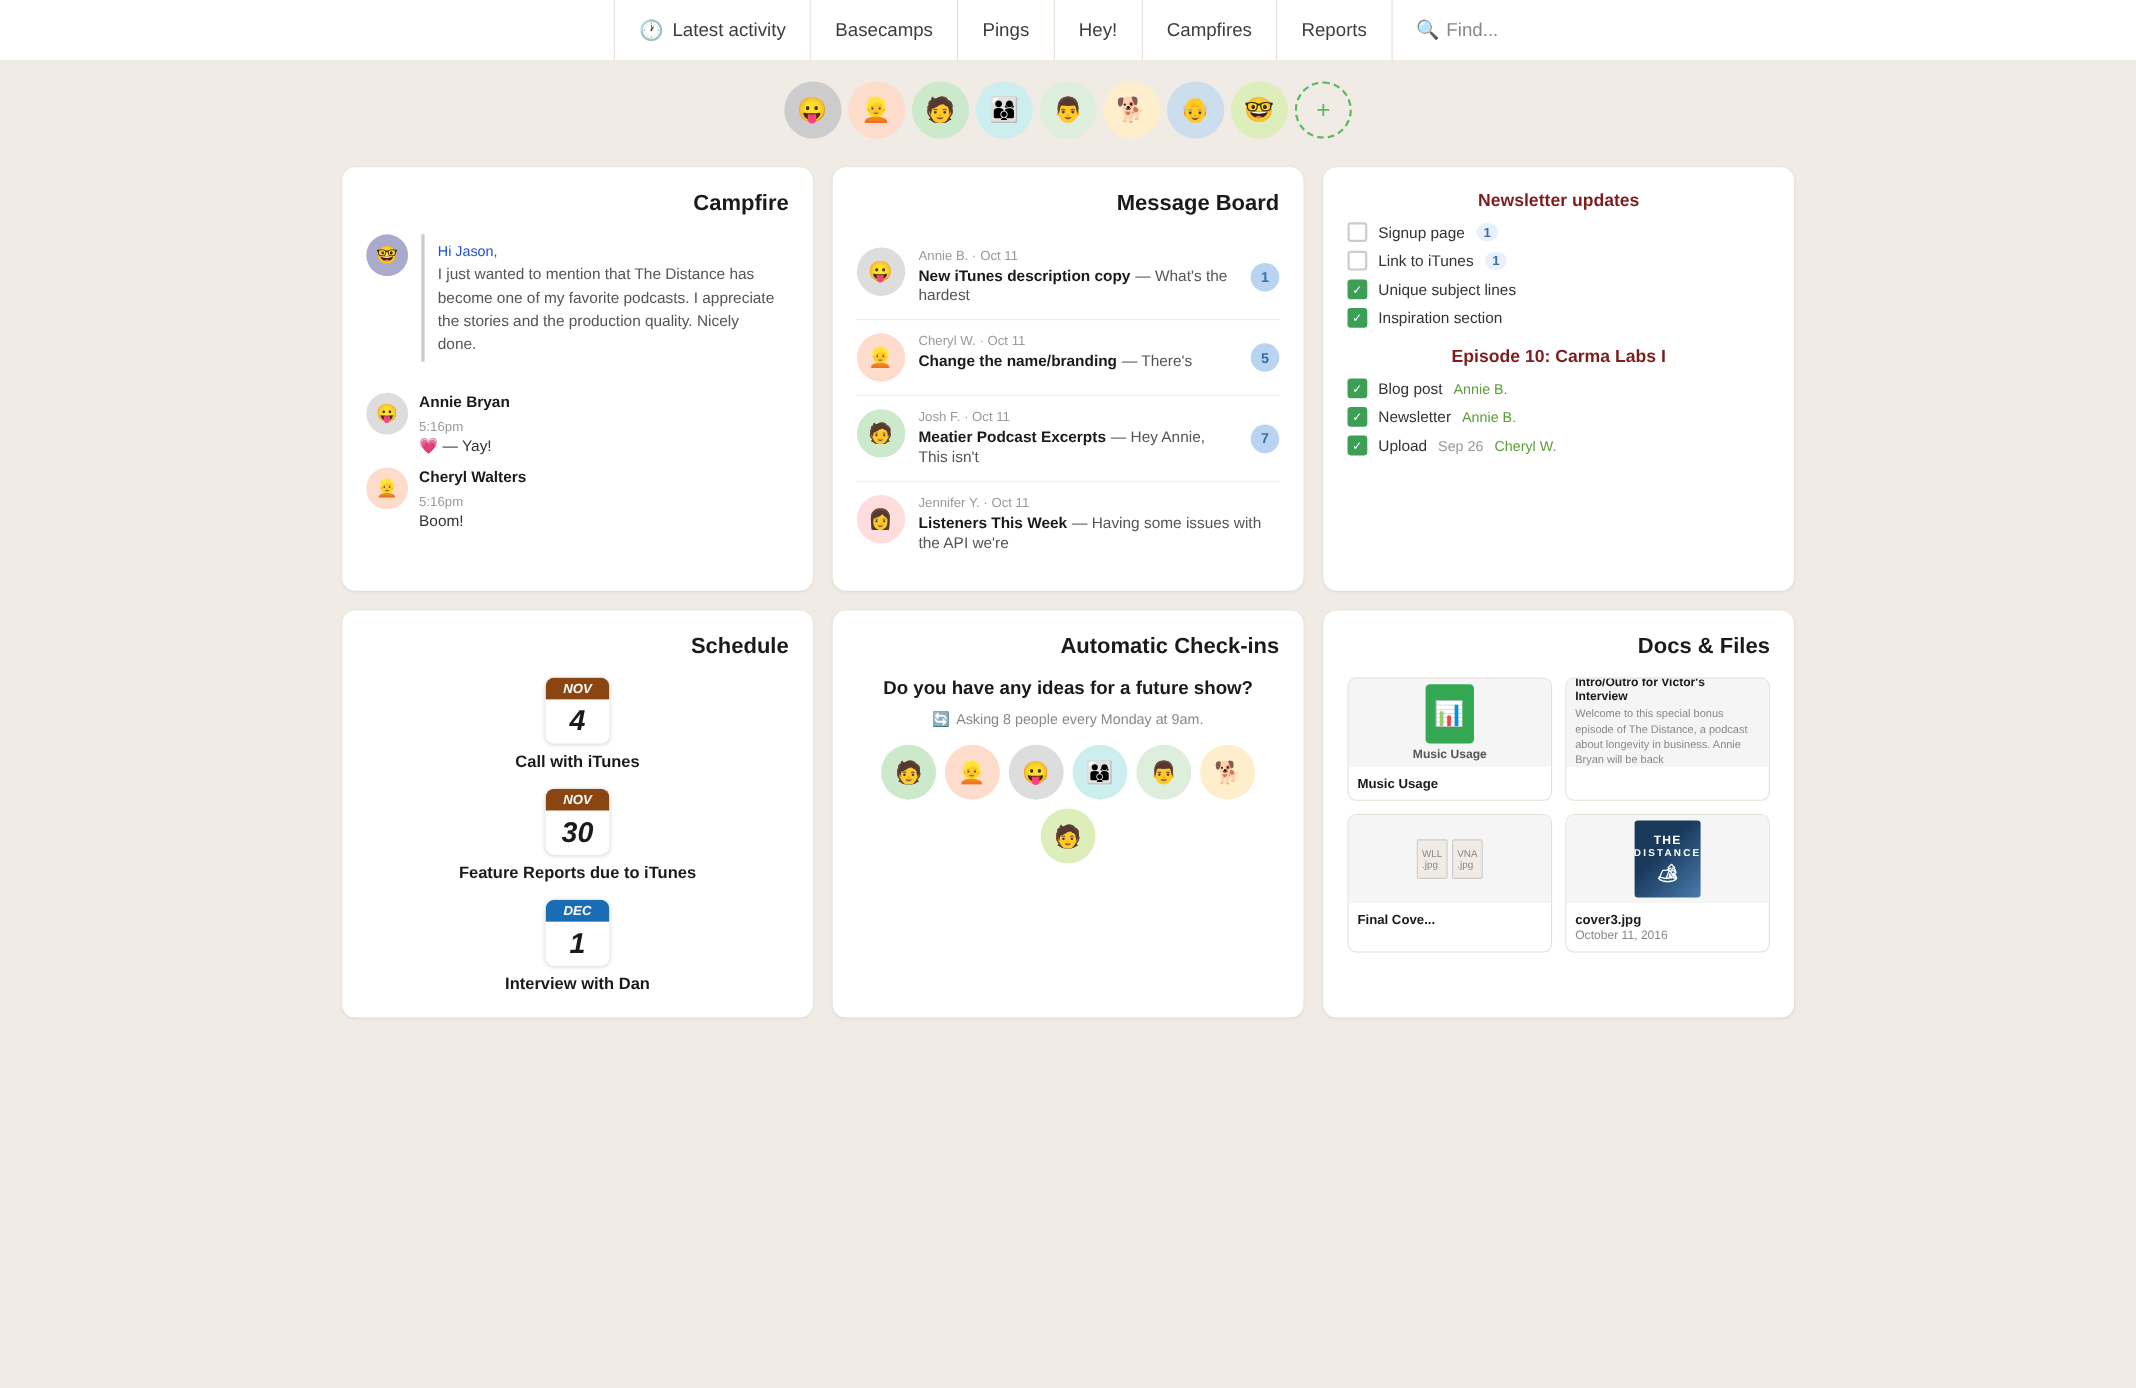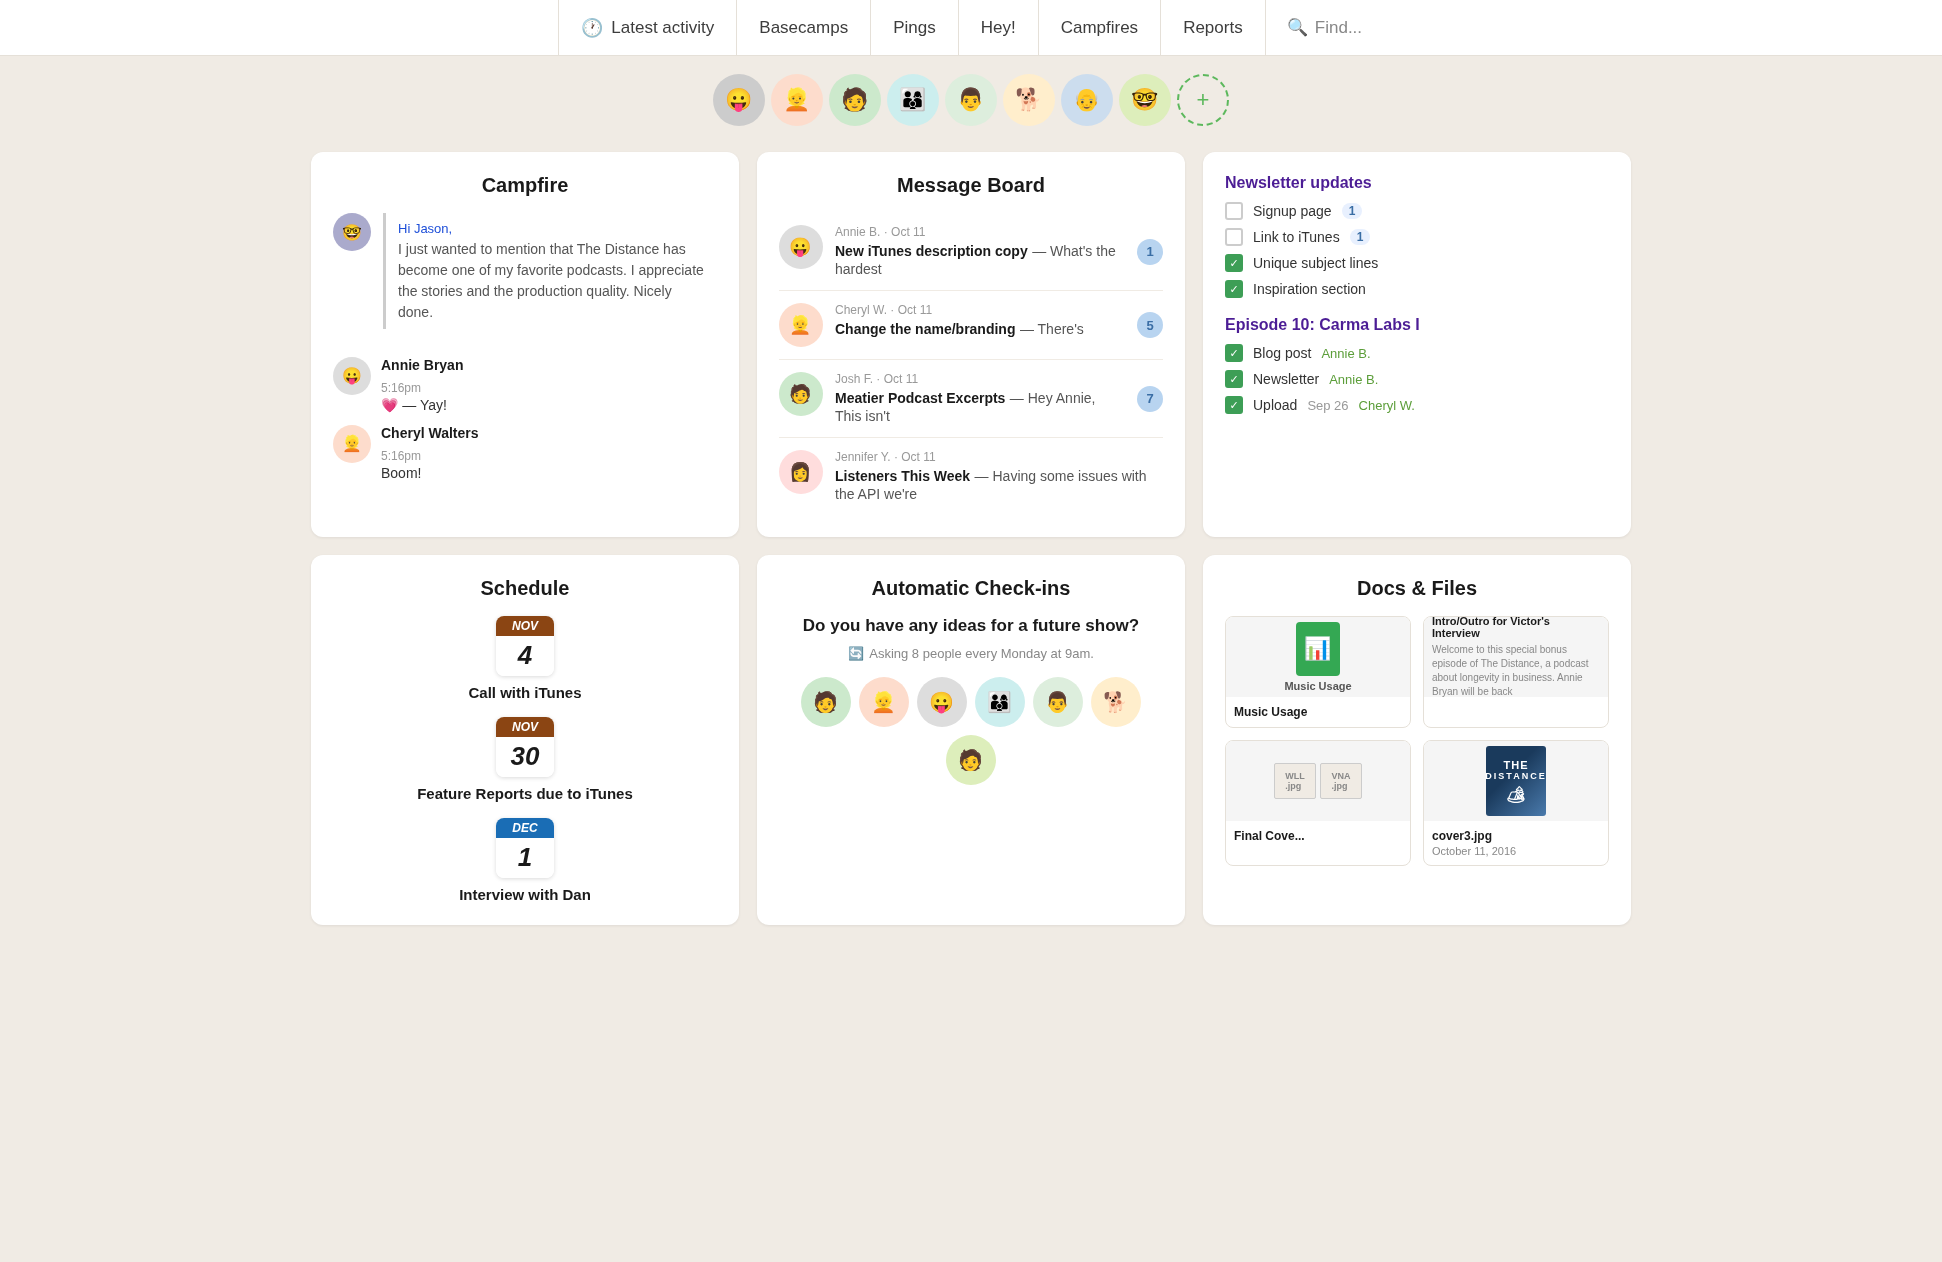"Campfire" .card-title { text-align: center -> right }
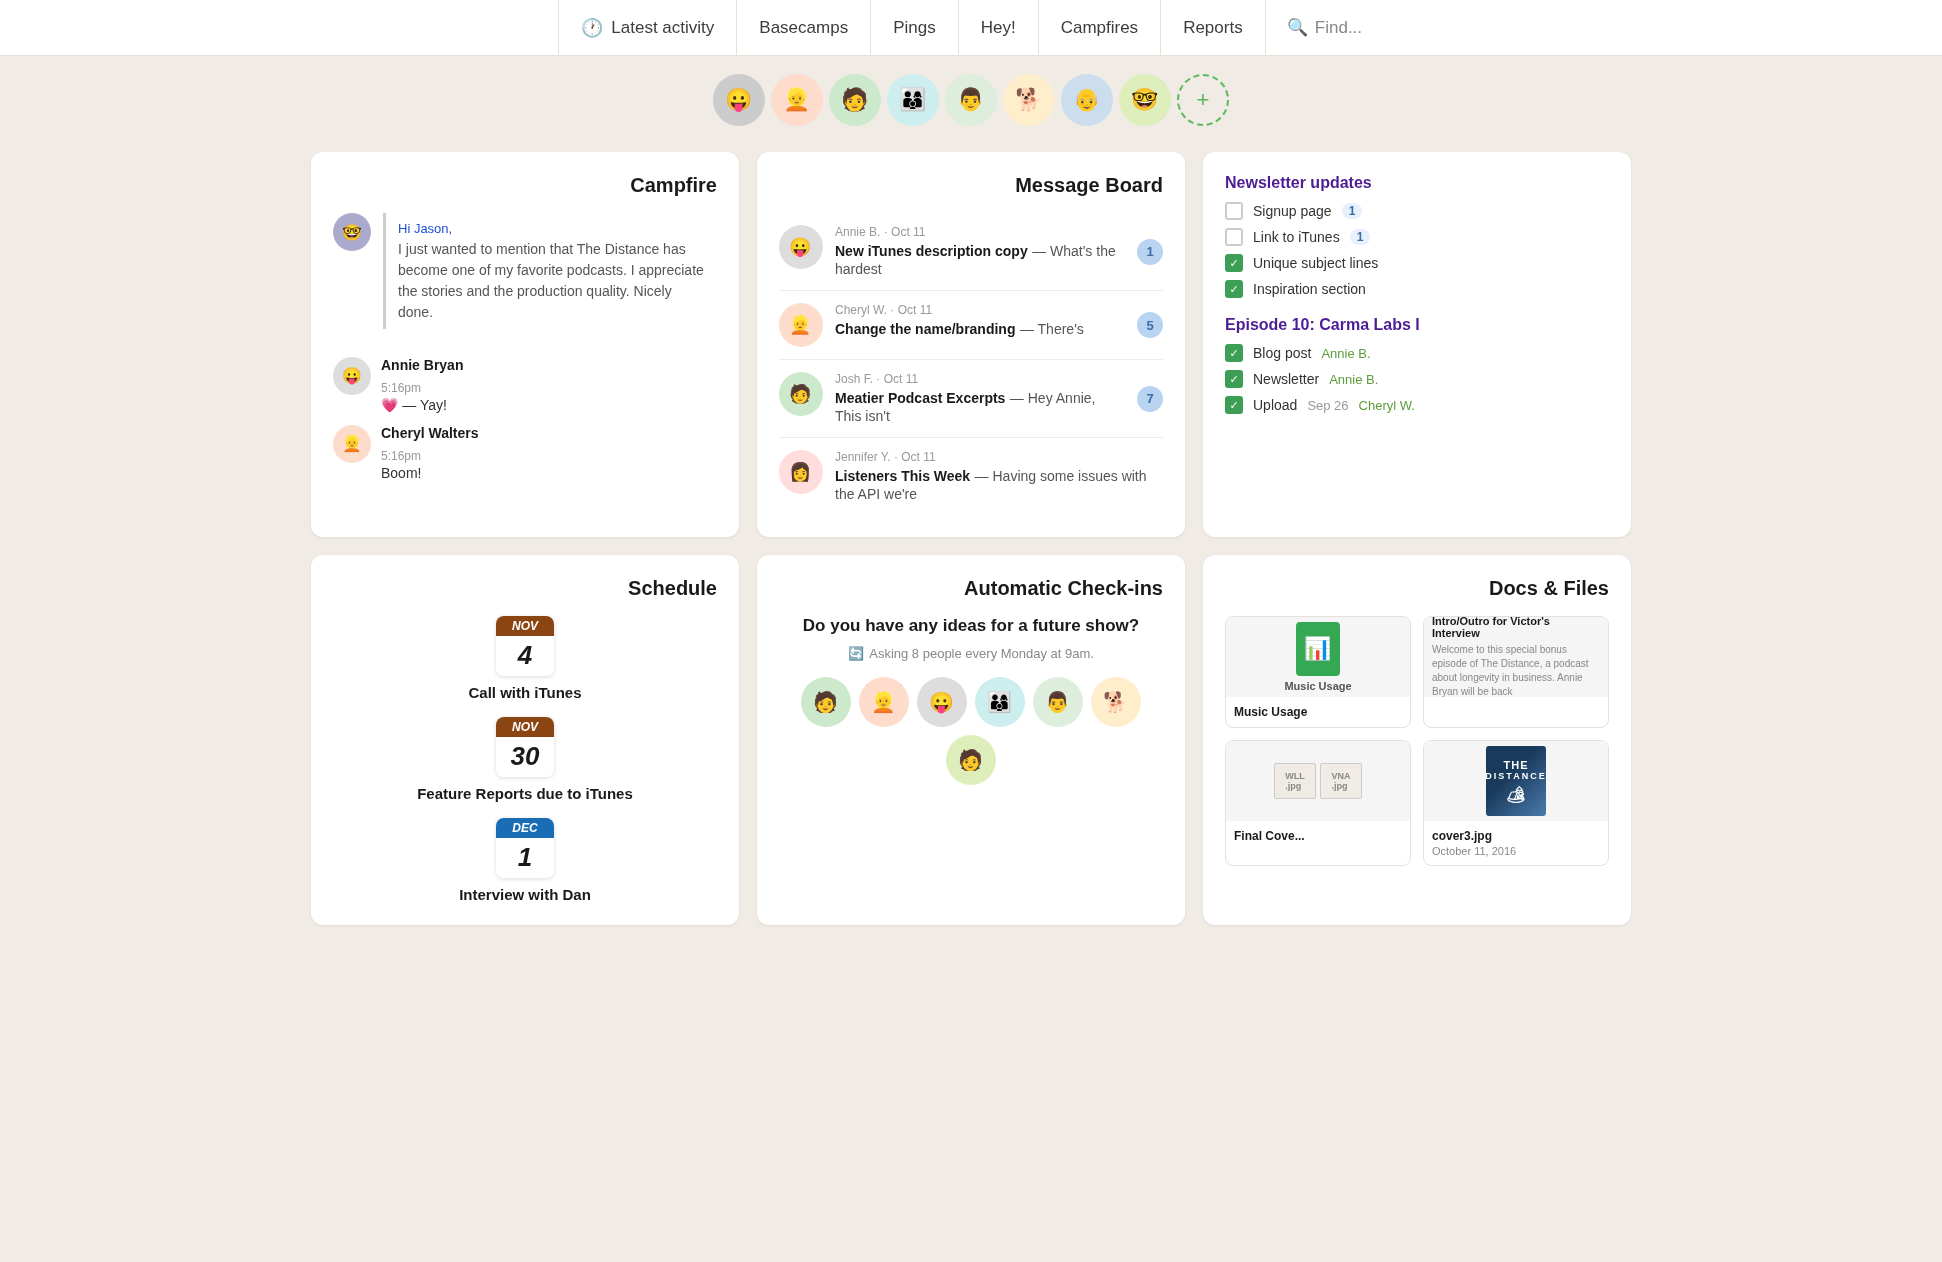"Newsletter updates" .todos-section-title { color: #4c1d95 -> #7f1d1d; text-align: none -> center }
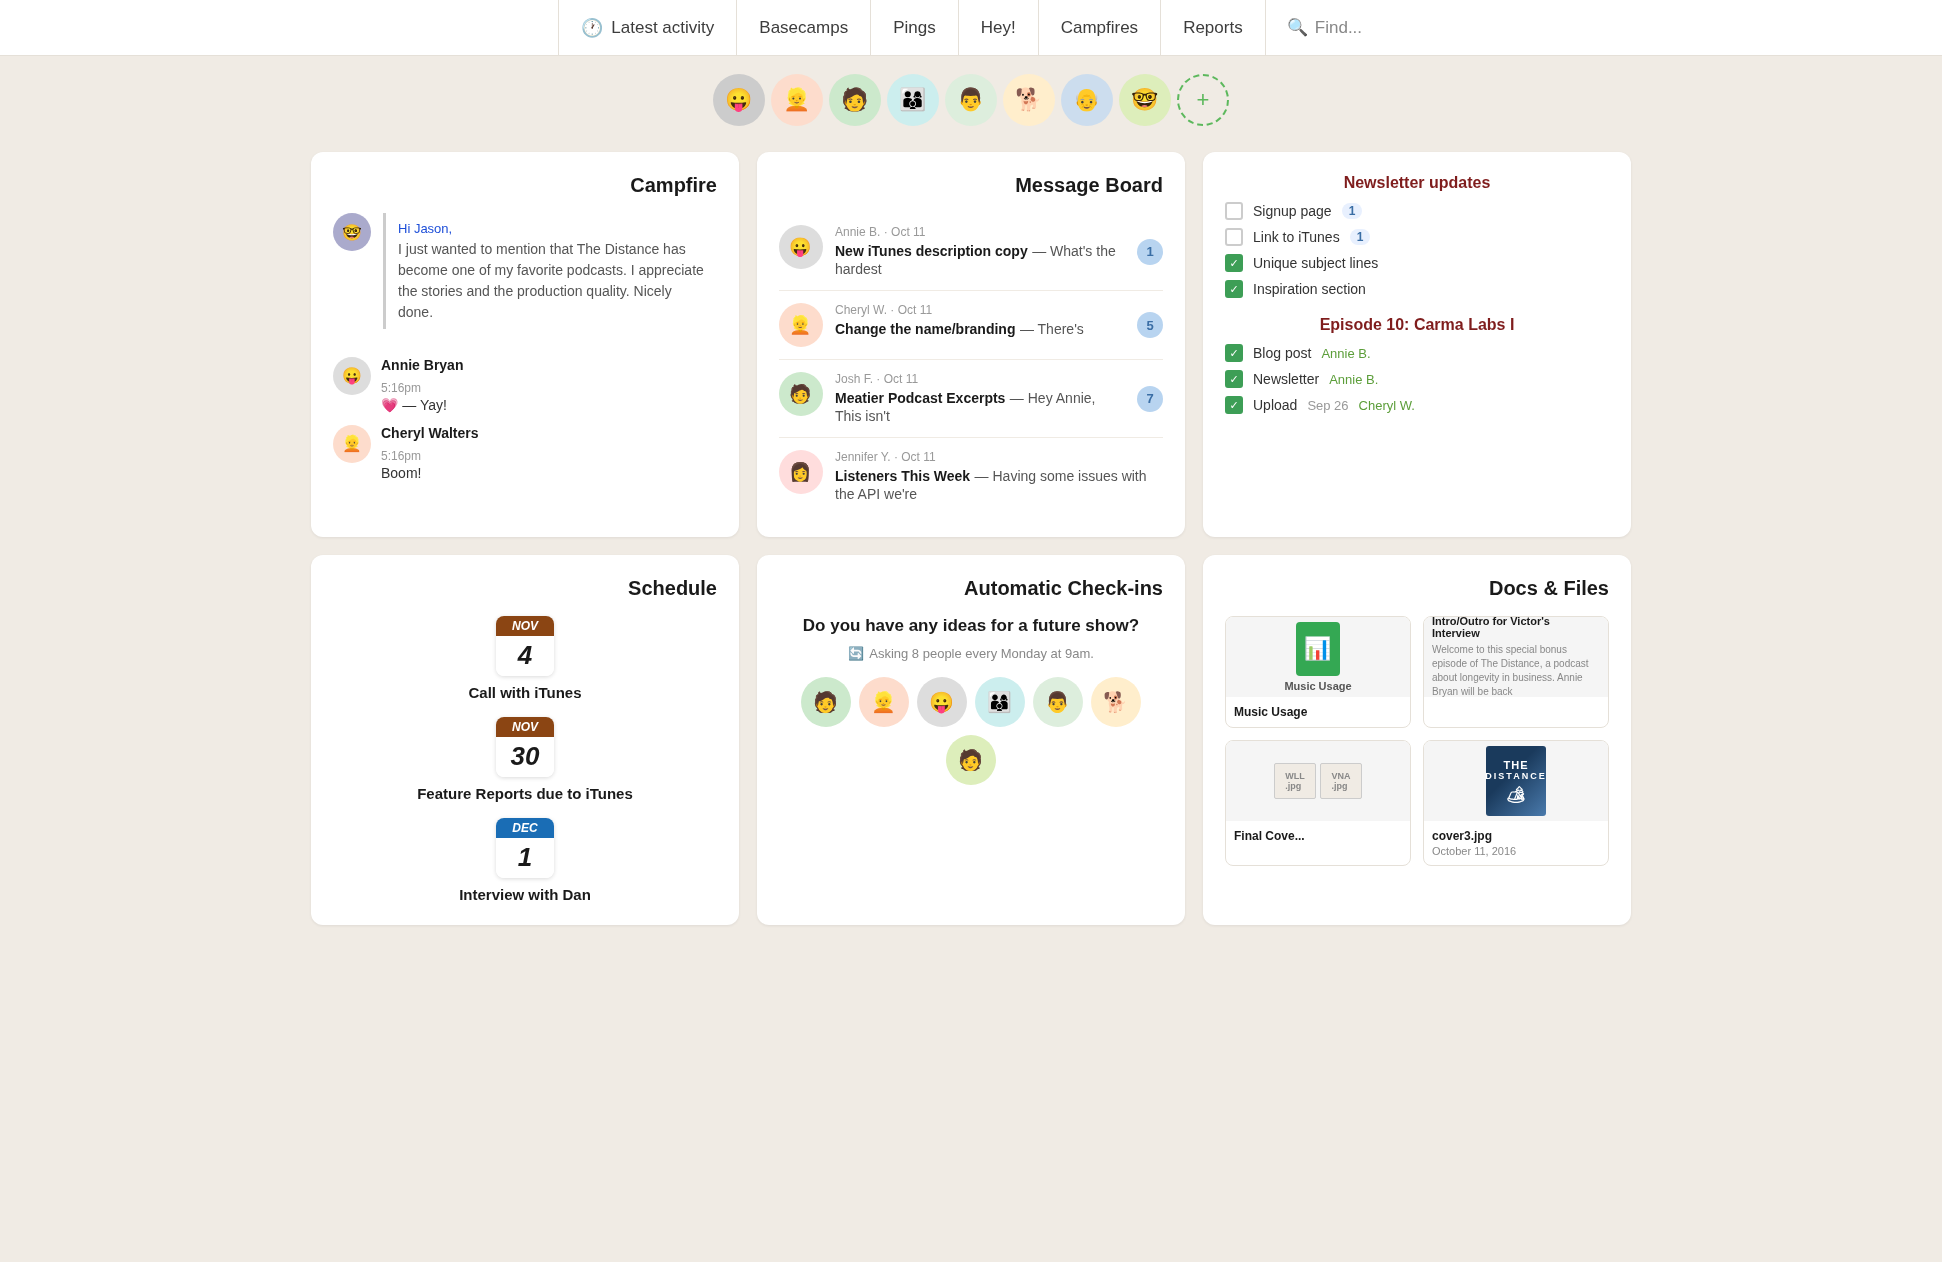"WLL" .mini-file { font-weight: bold -> none; width: 42px -> 28px }
